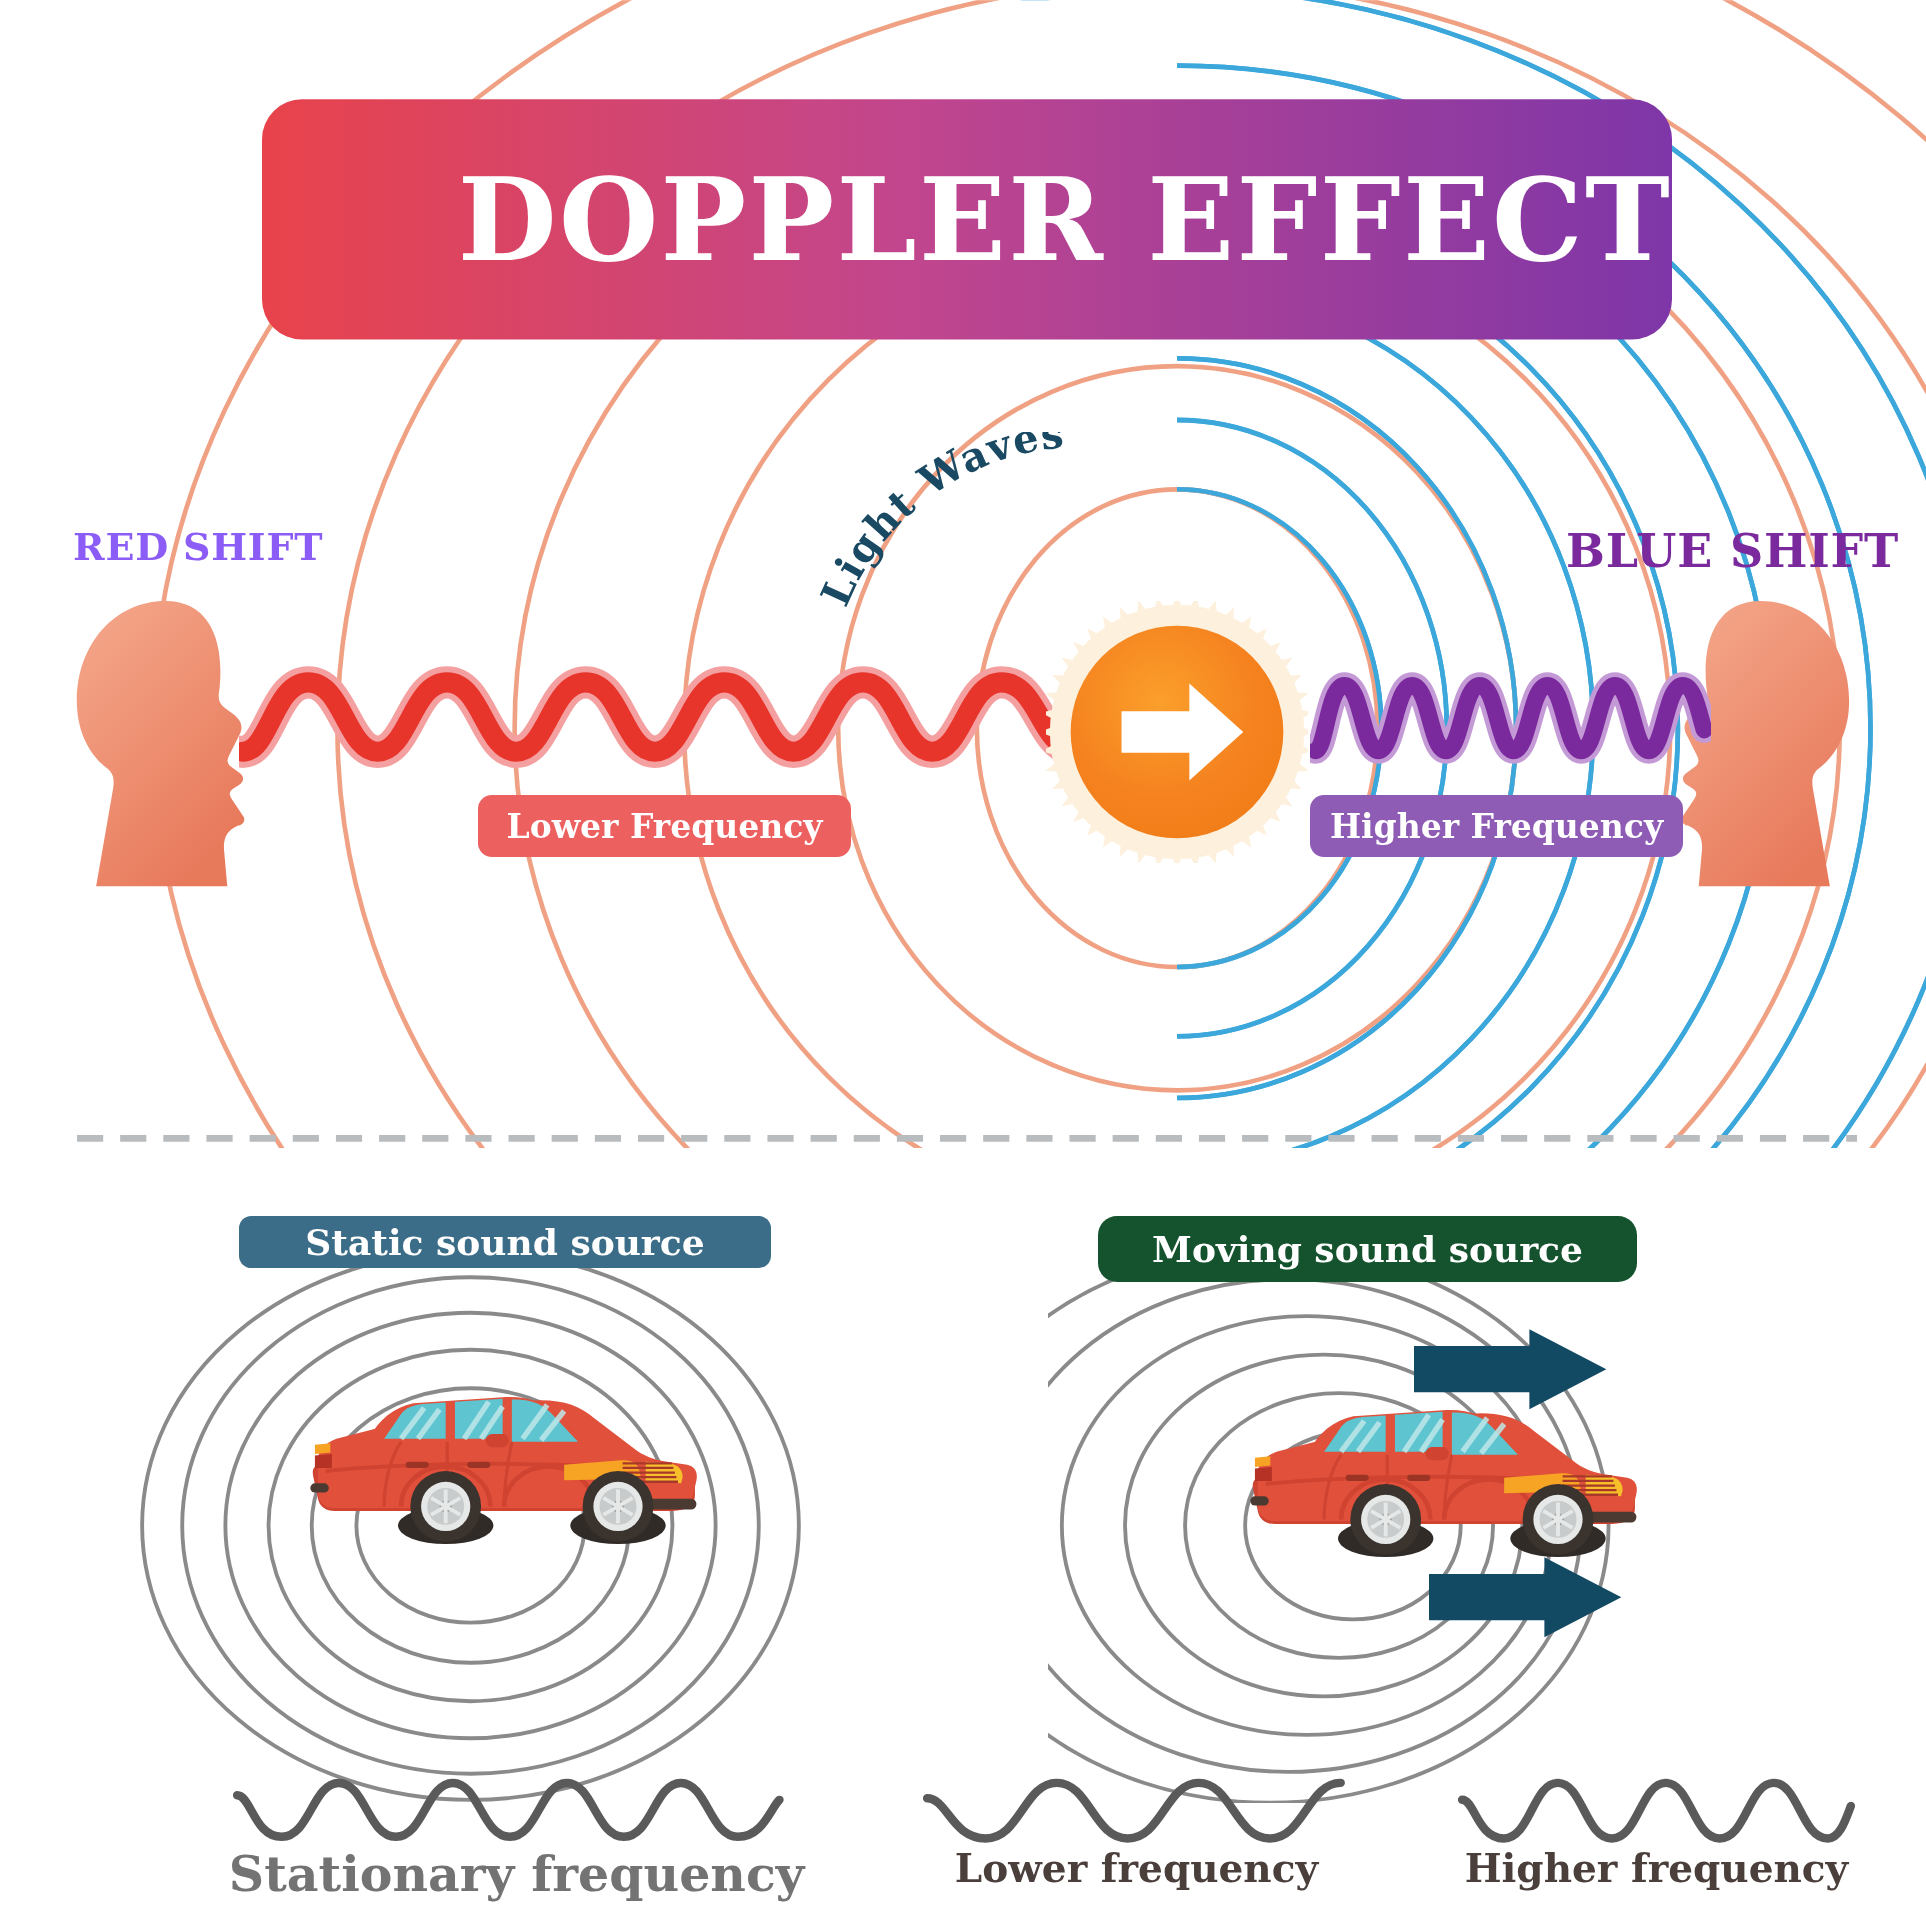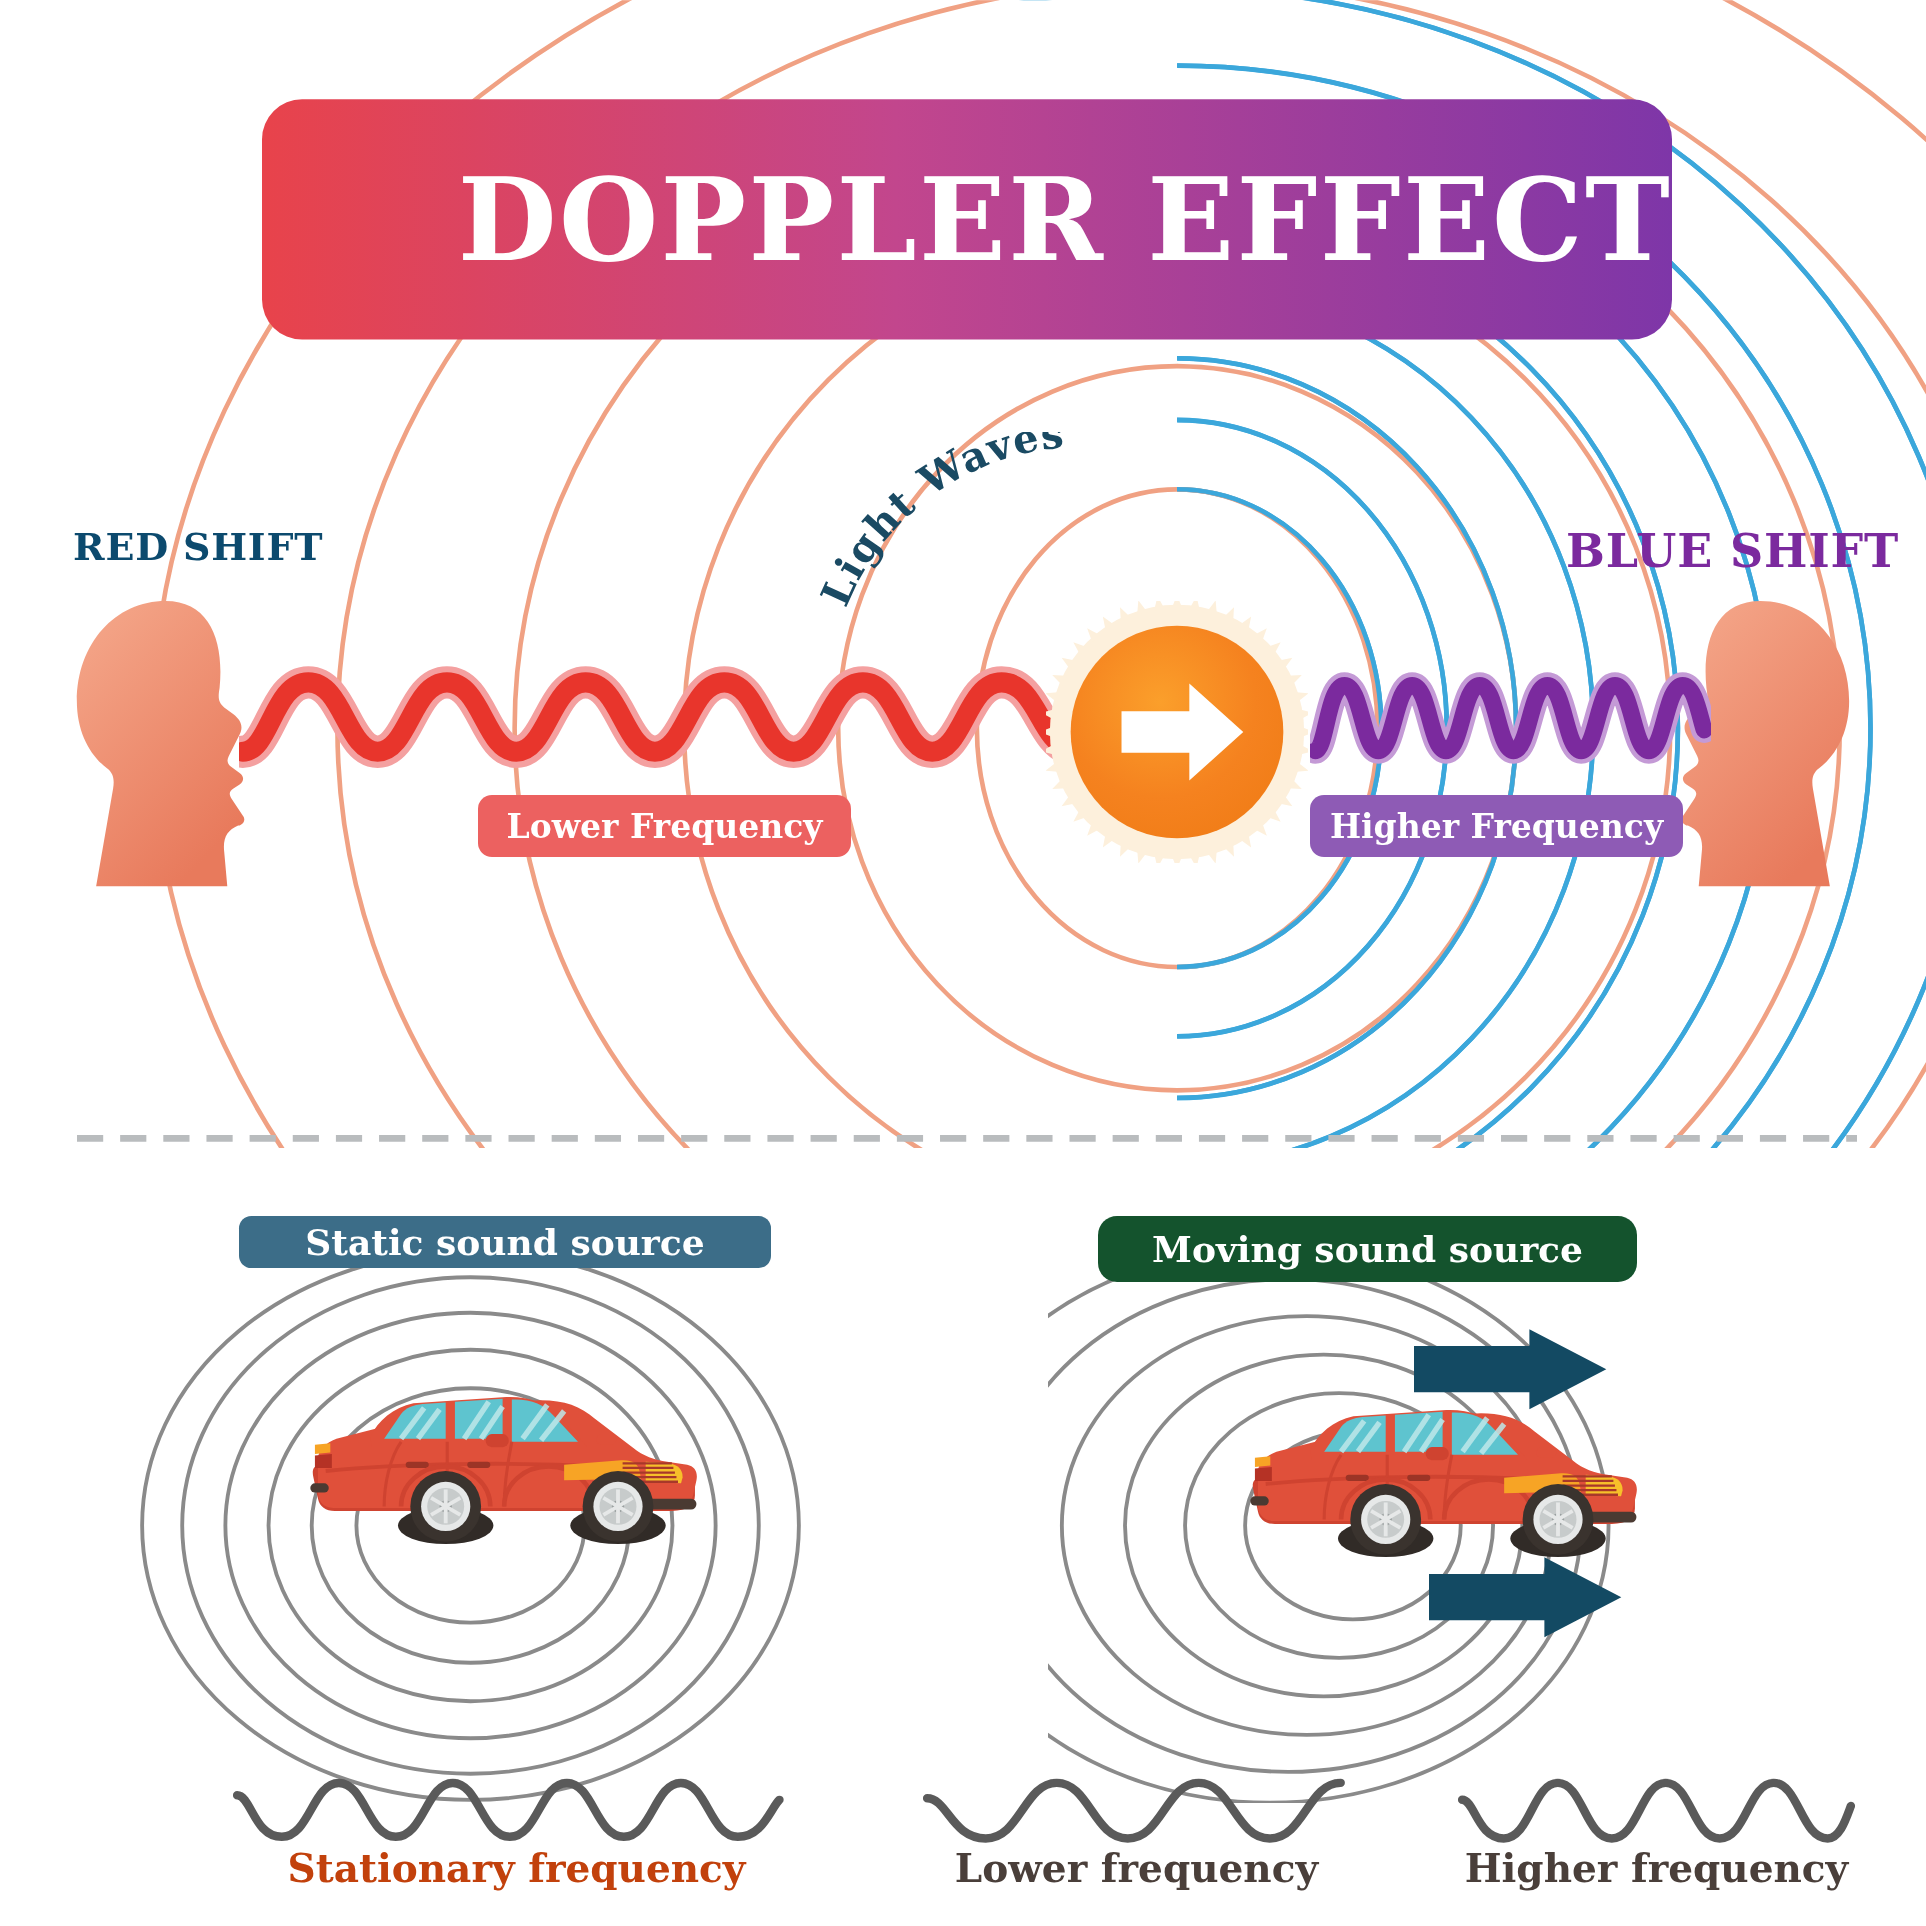"RED SHIFT" span { color: #0c4a6e -> #8b5cf6 }
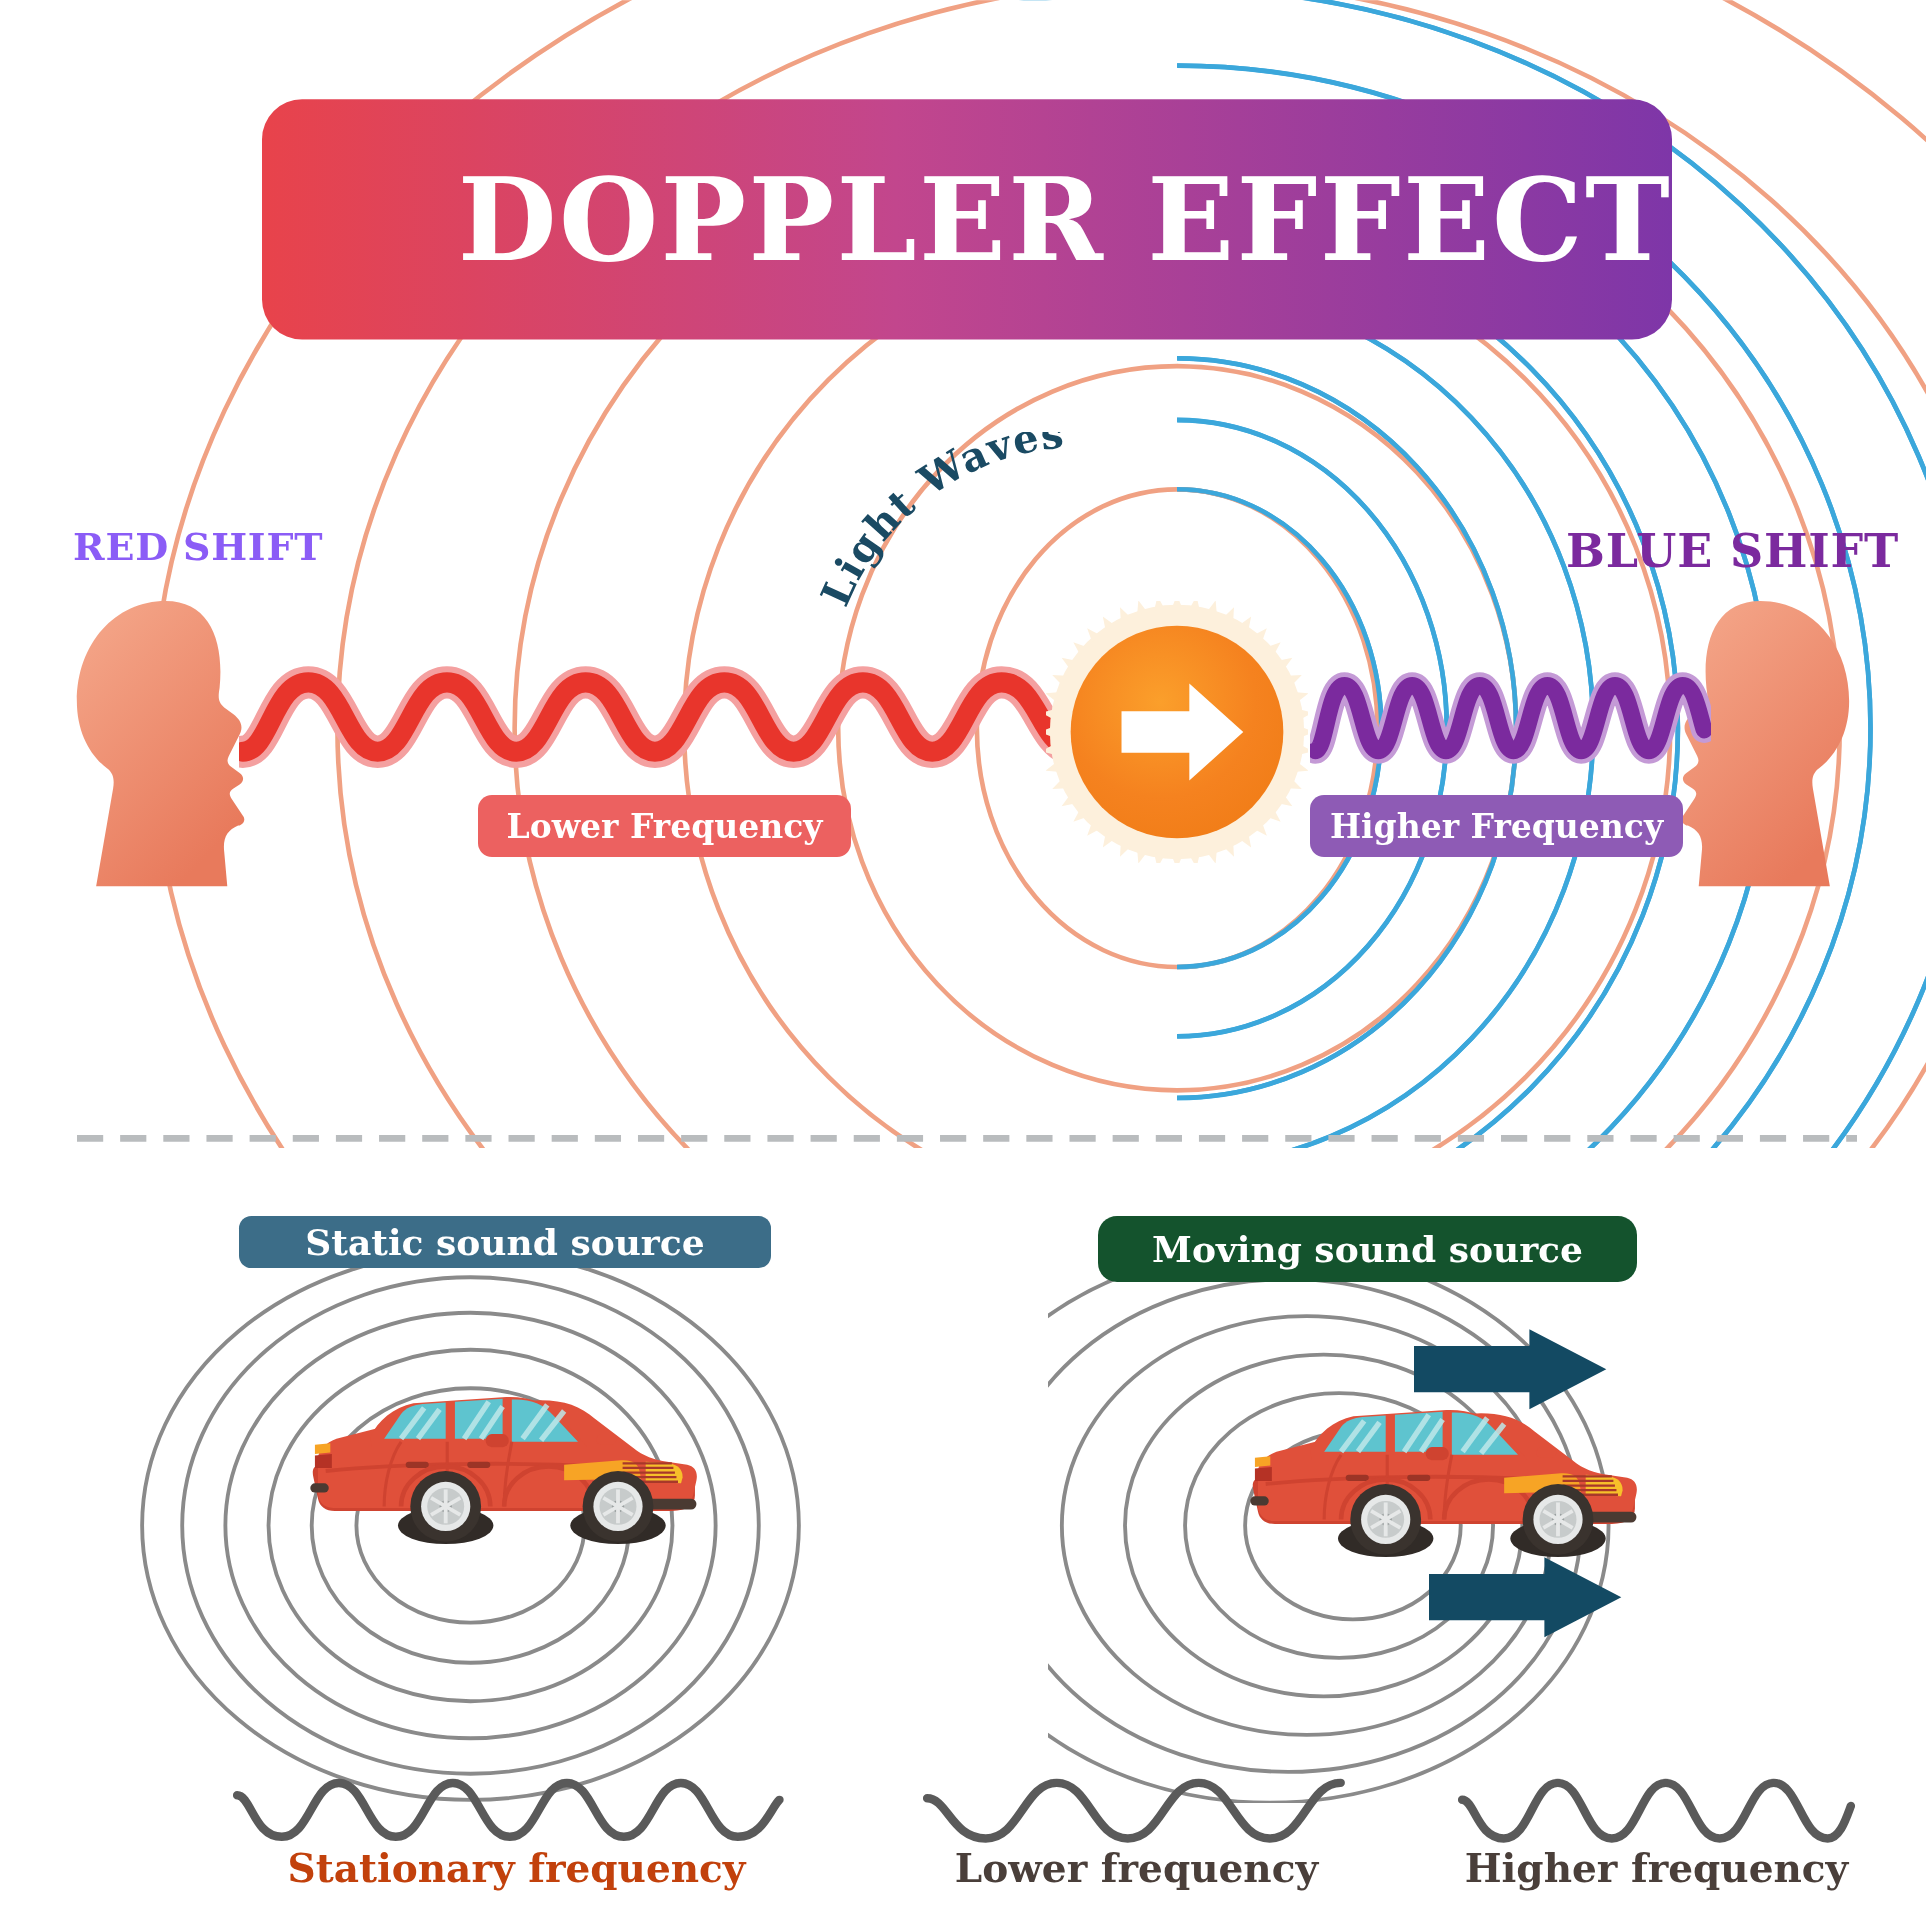"Stationary frequency" span { color: #c2410c -> #737373; font-size: 39px -> 49px }
